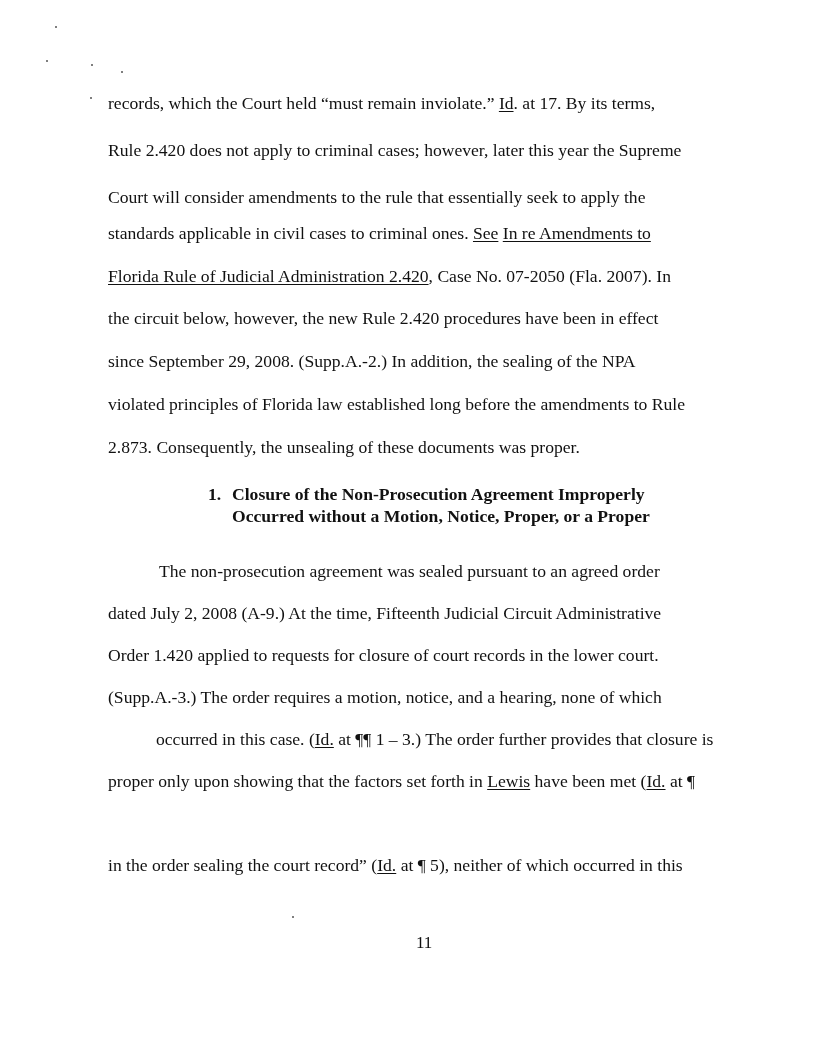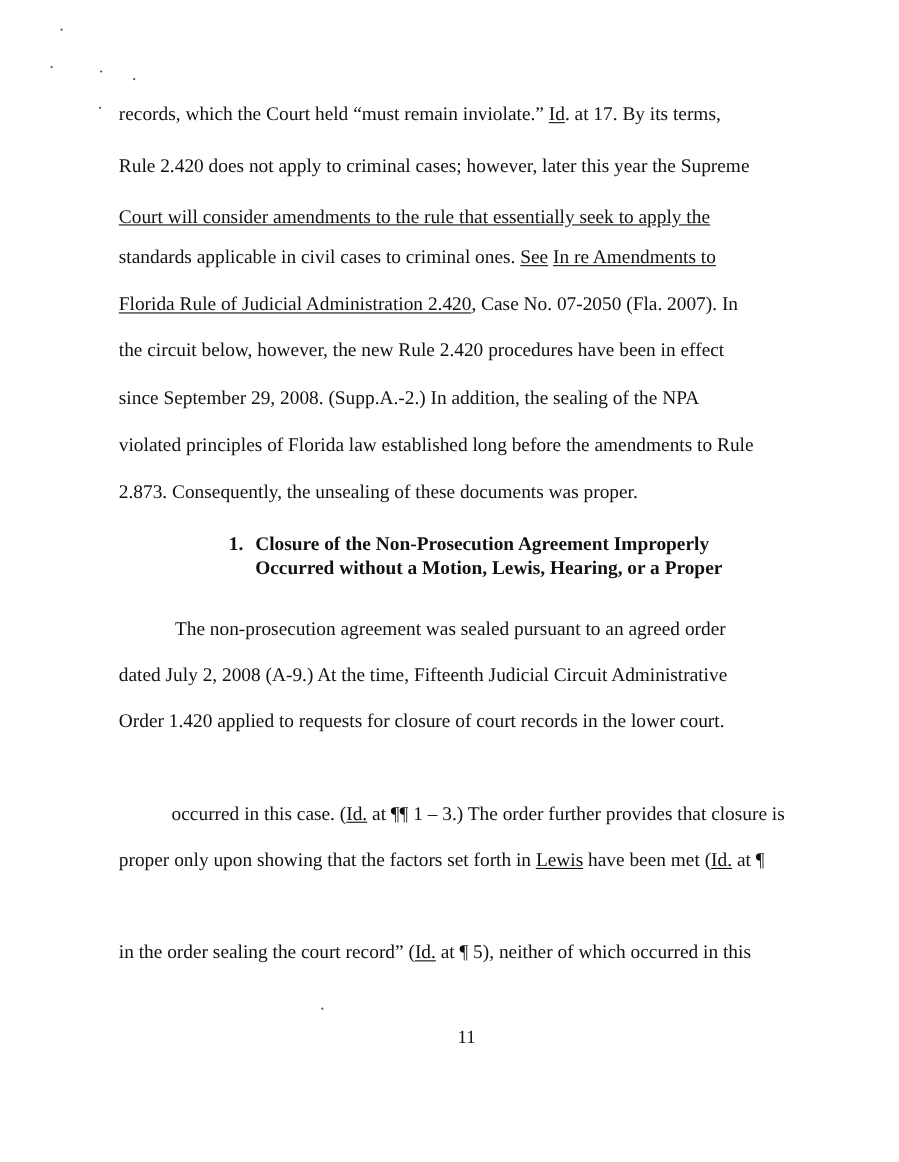"Court will consider amendments to" div.line { text-decoration: underline -> none }
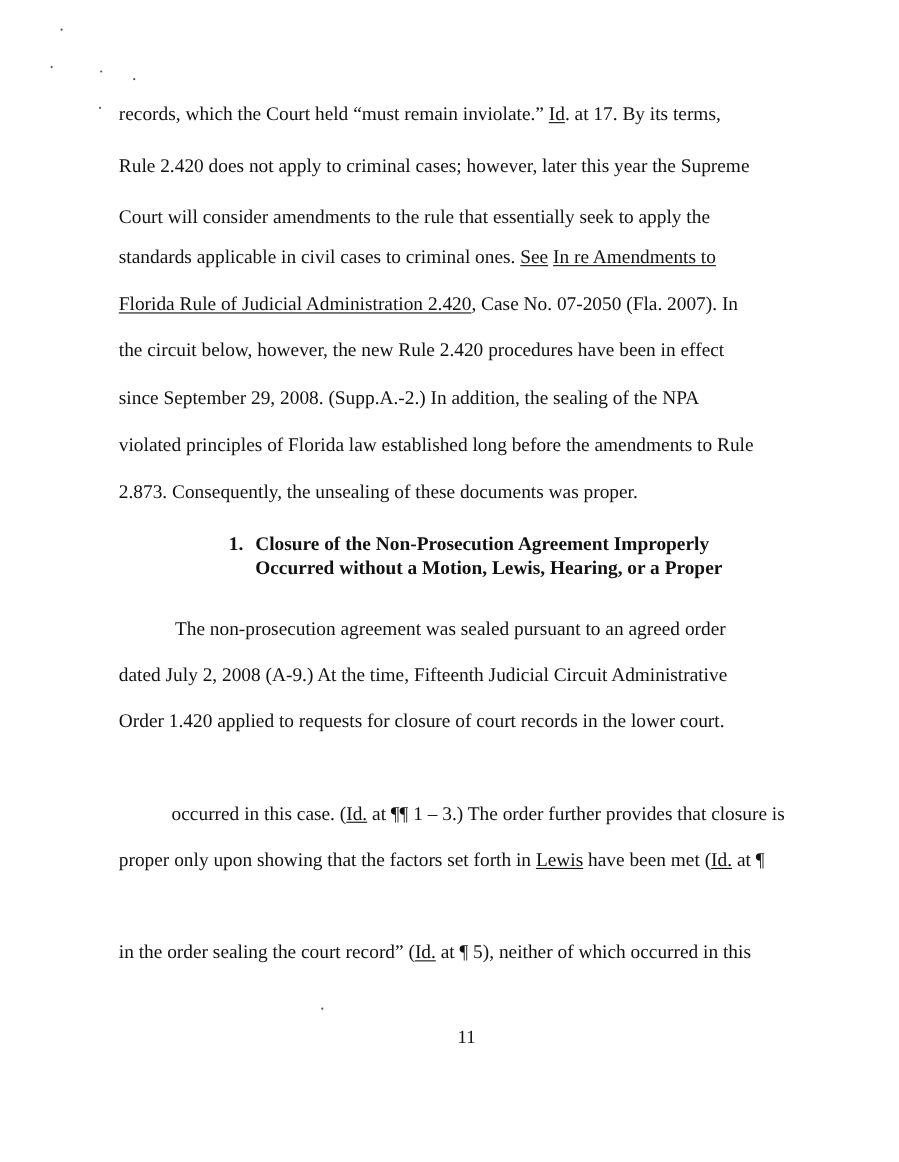"Occurred without a Motion, Lewis," span.htext { text: Lewis, Hearing -> Notice, Proper }
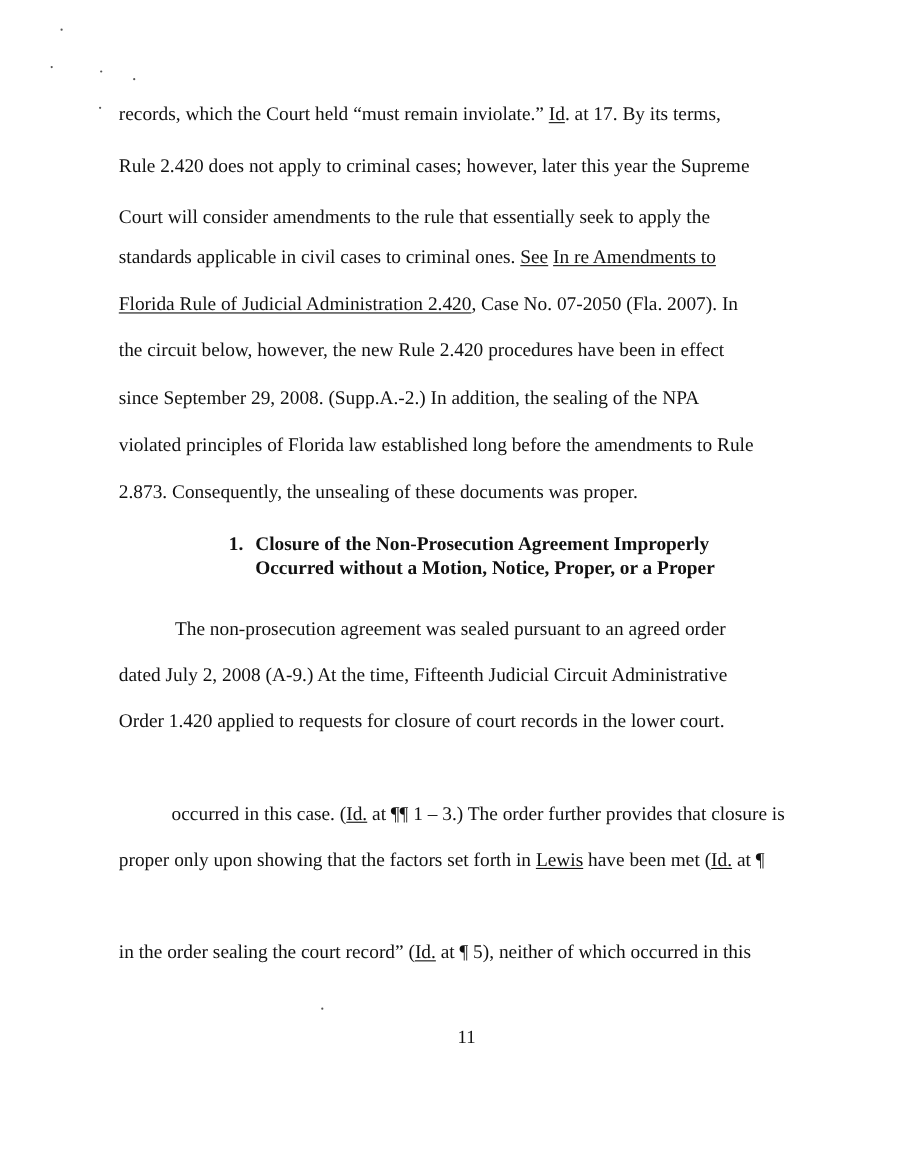"(Supp.A.-3.) The order requires a" div.line { html: none -> <div> <span>(Supp.A.-3.) The order requires a motion, notice, and a hearing, none of which</span> </div> }
